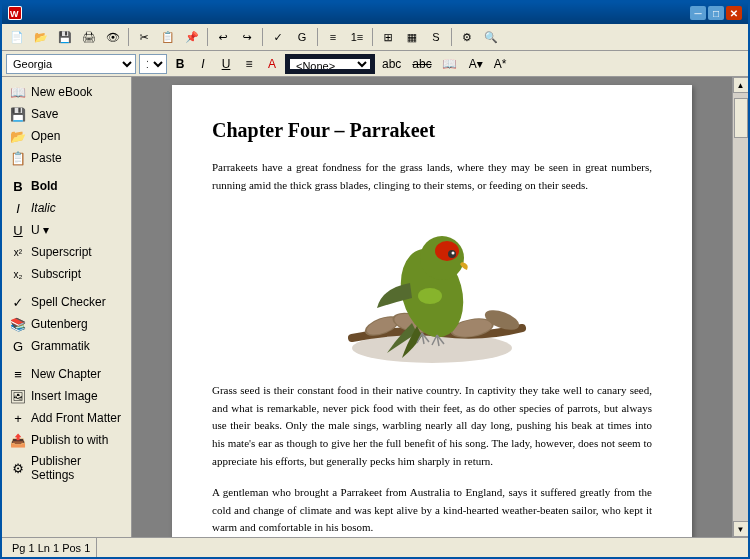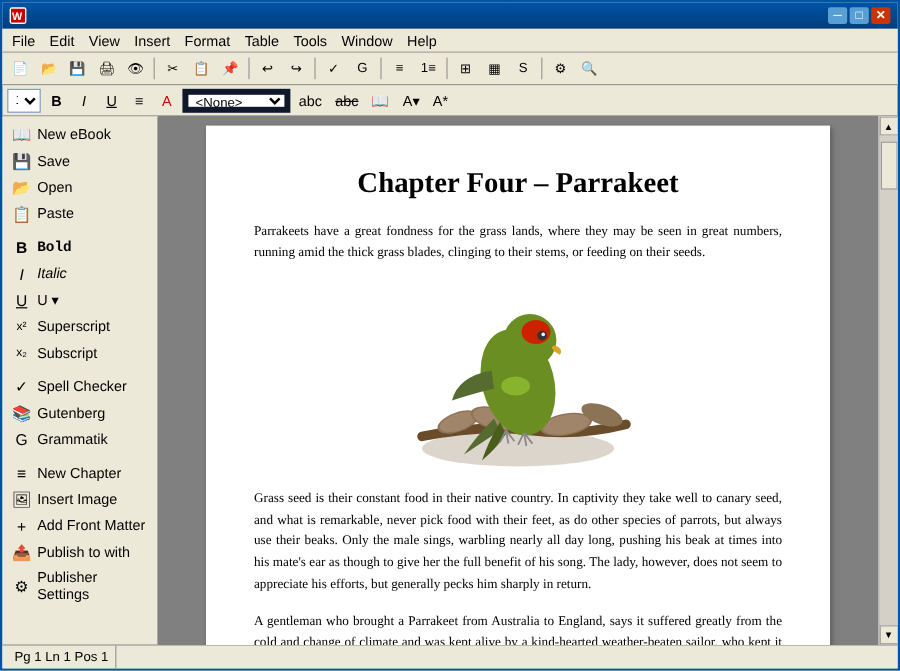"File" div.menu-bar { html: <div> <div>File</div> <div>Edit</div> <div>View</div> <div>Insert</div> <div>Format</div> <div>Table</div> <div>Tools</div> <div>Window</div> <div>Help</div> </div> -> none }
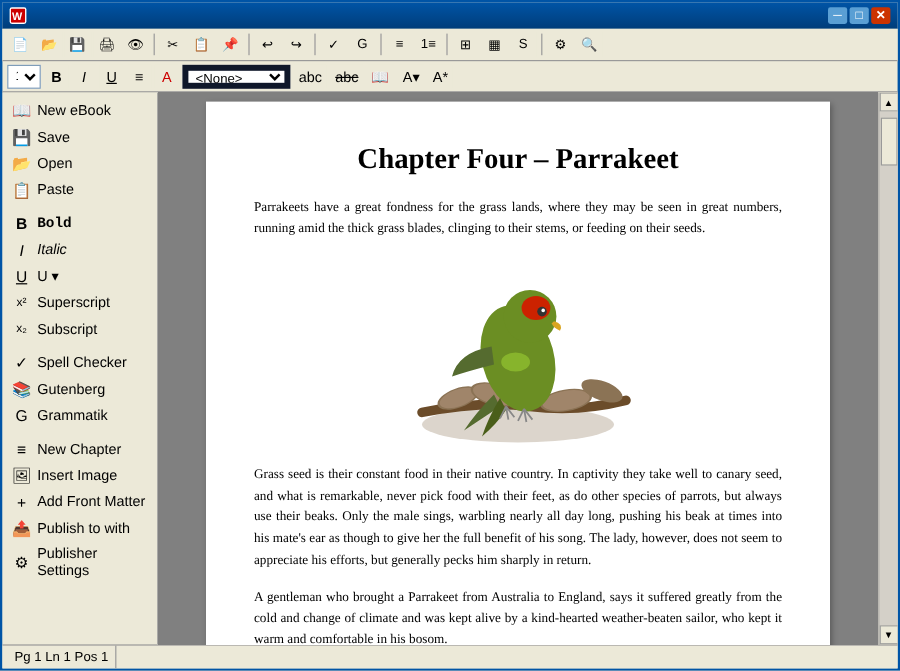"Georgia" select.font-select { html: none -> <select> <option>Georgia</option> </select> }
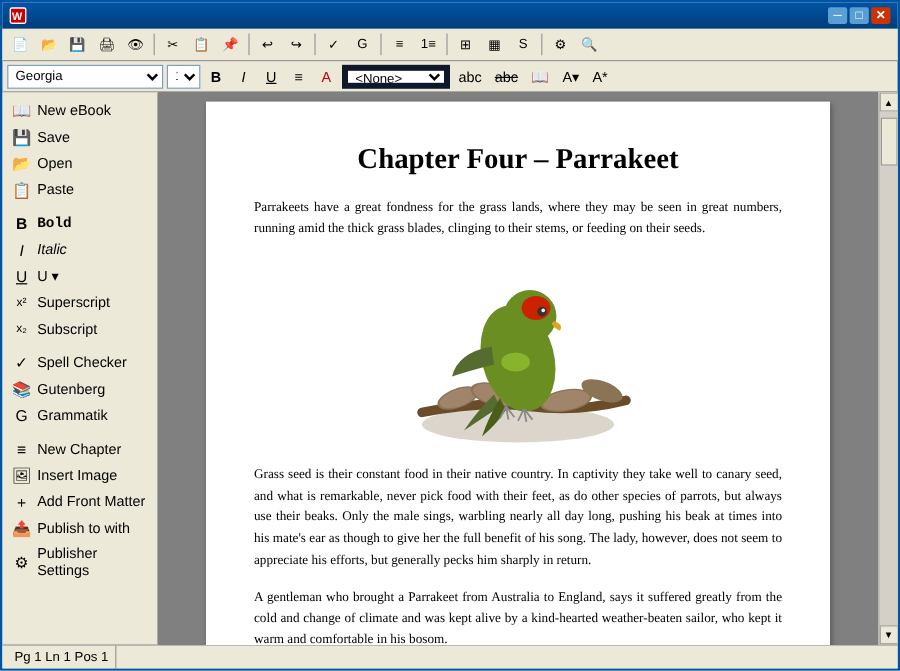"Chapter Four – Parrakeet" .doc-chapter { font-size: 24px -> 20px; text-align: center -> none }
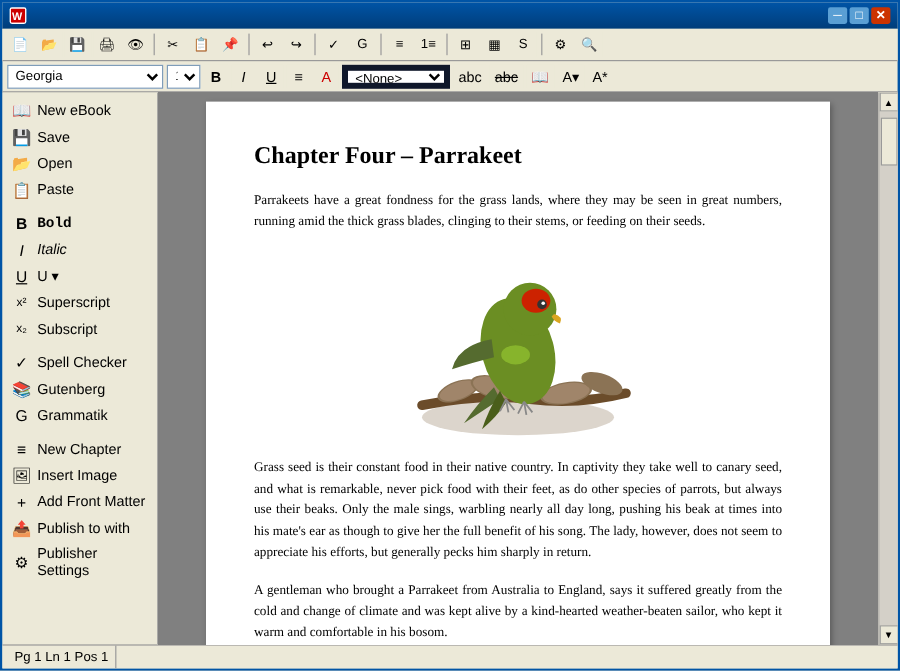"Bold" span { font-family: Liberation Mono, monospace -> none }
